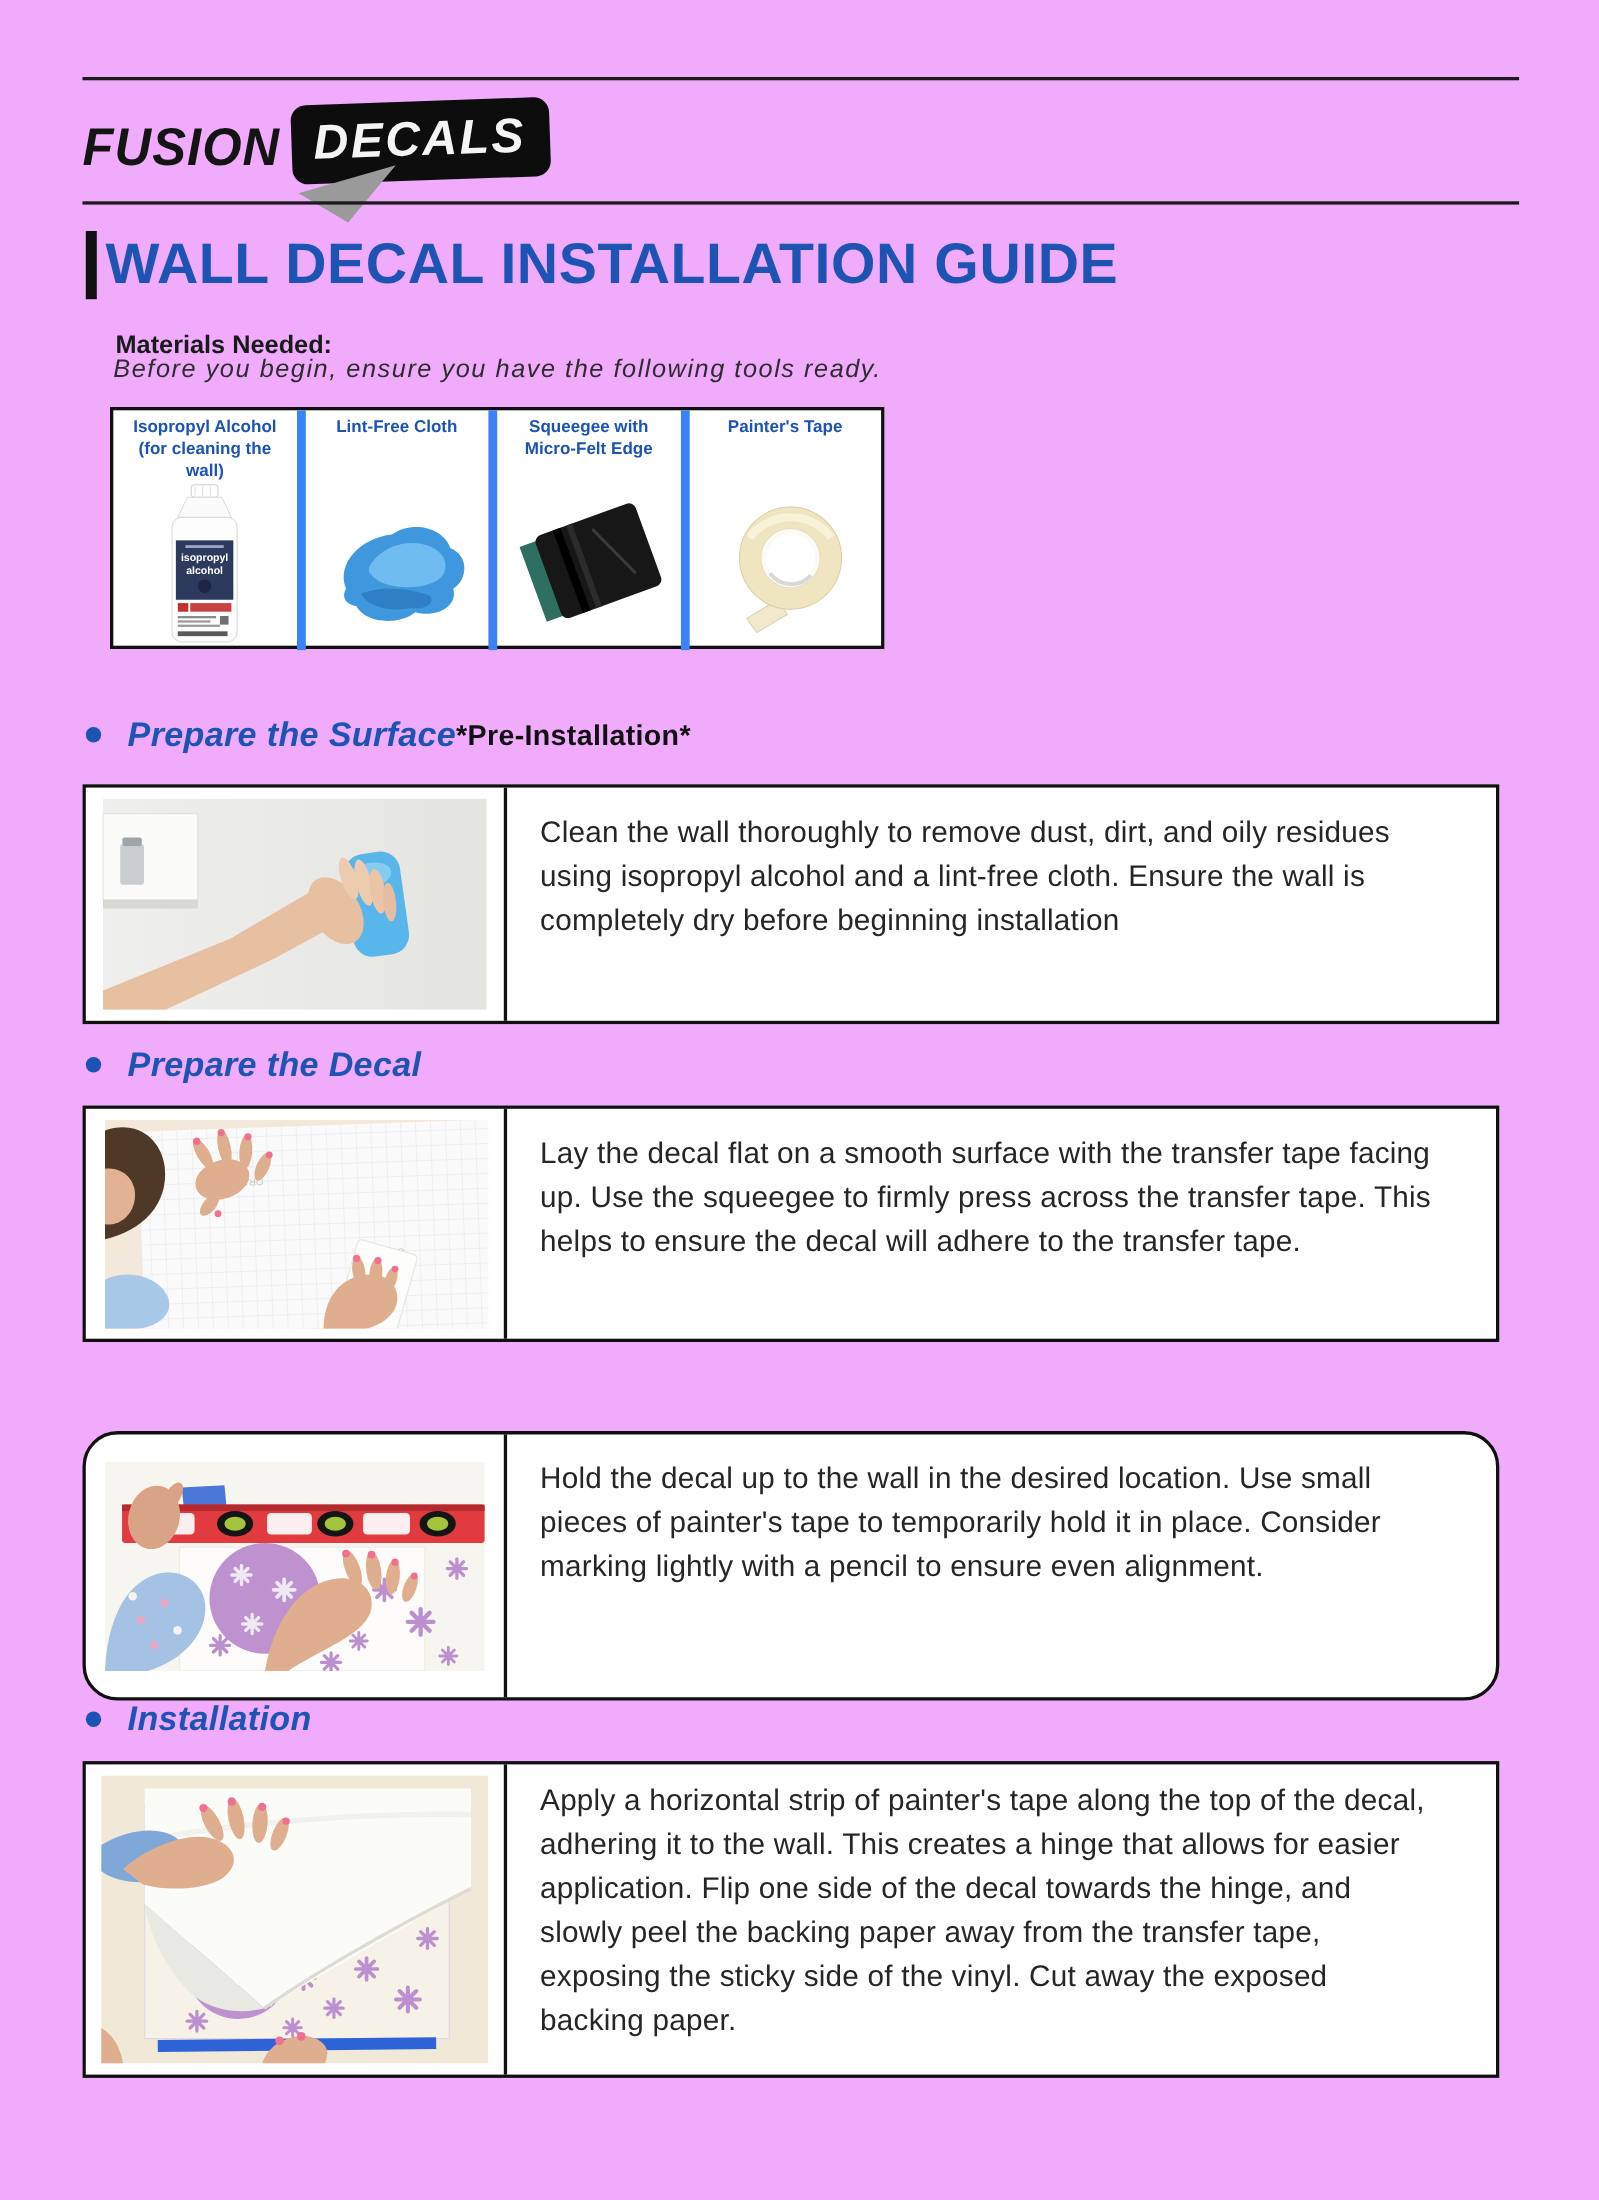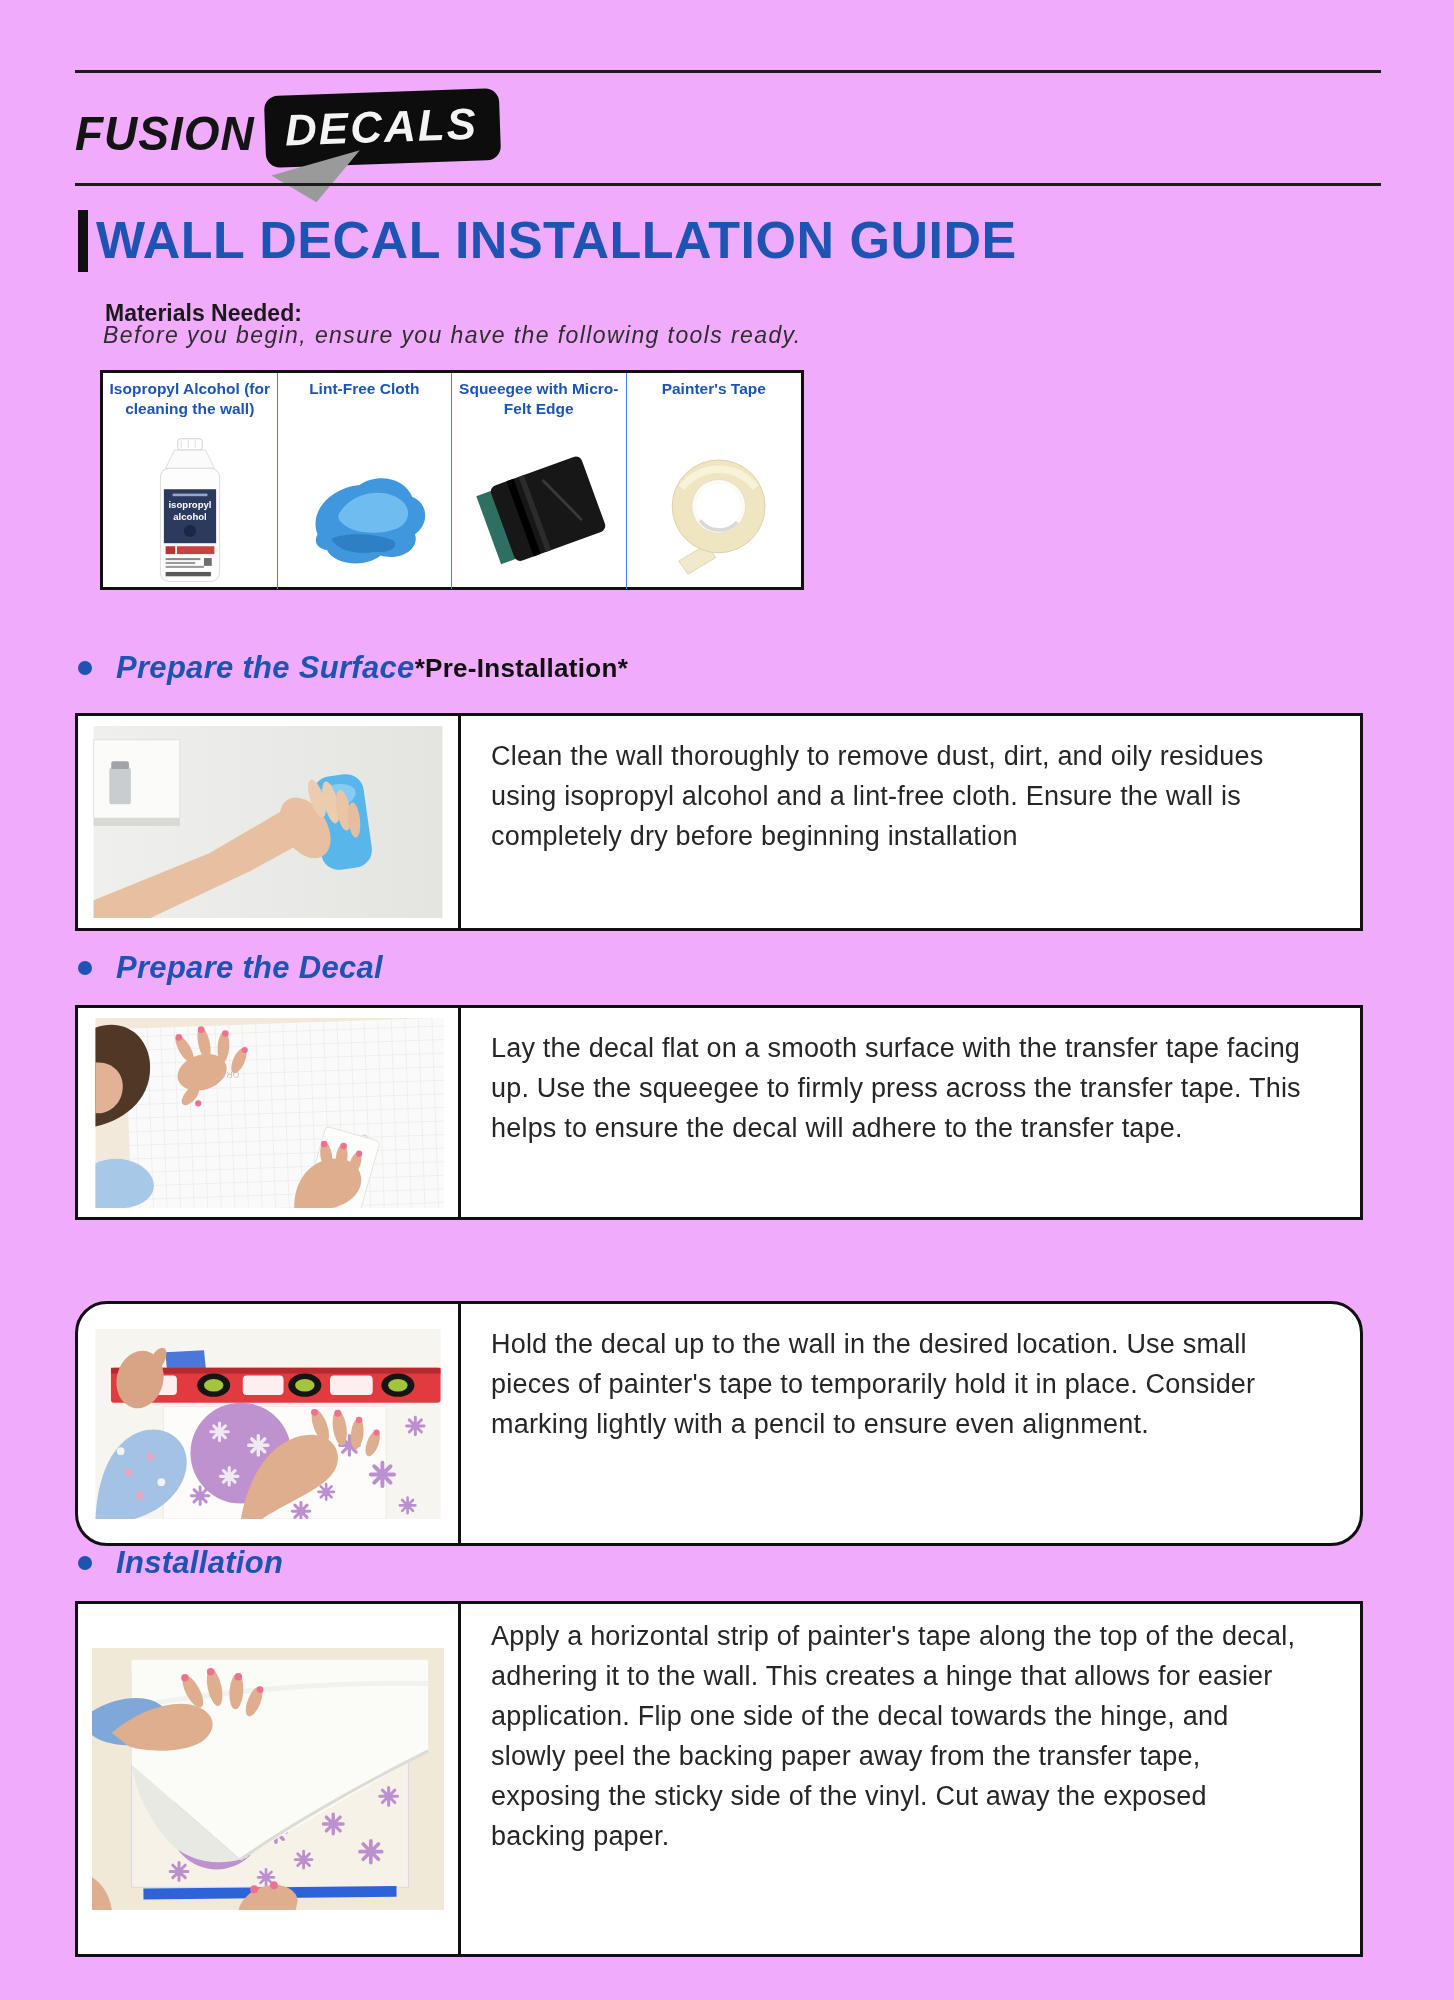"Isopropyl Alcohol (for cleaning the" .material-cell { border-right: 1px solid #3b82f6 -> 8px solid #3b82f6 }
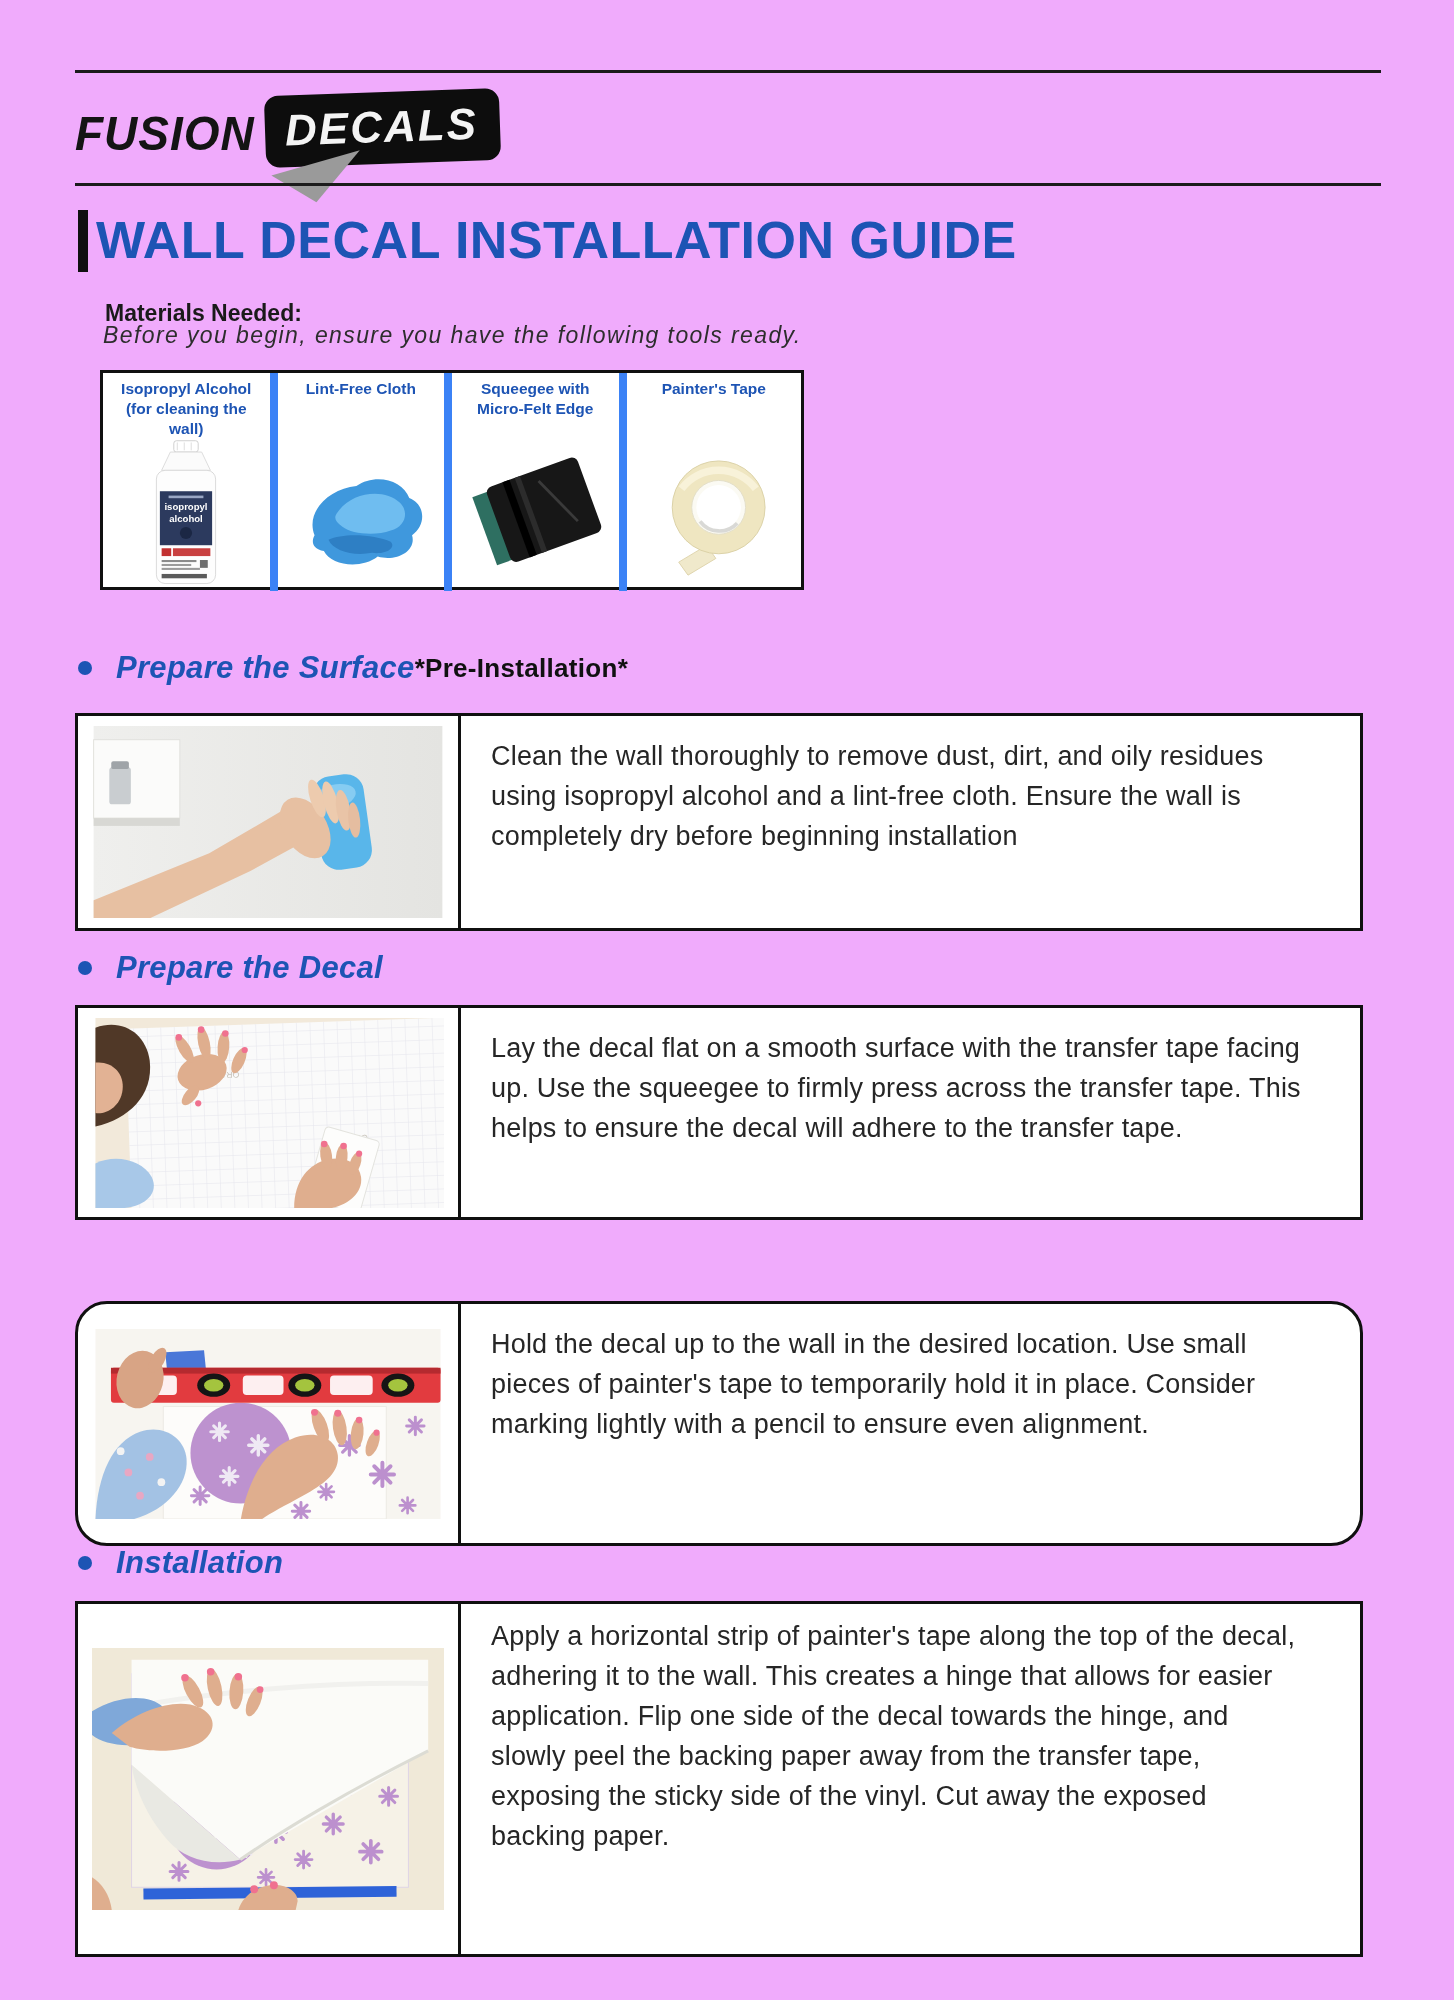"Apply a horizontal strip of" div.step-box { height: 356px -> 288px }
